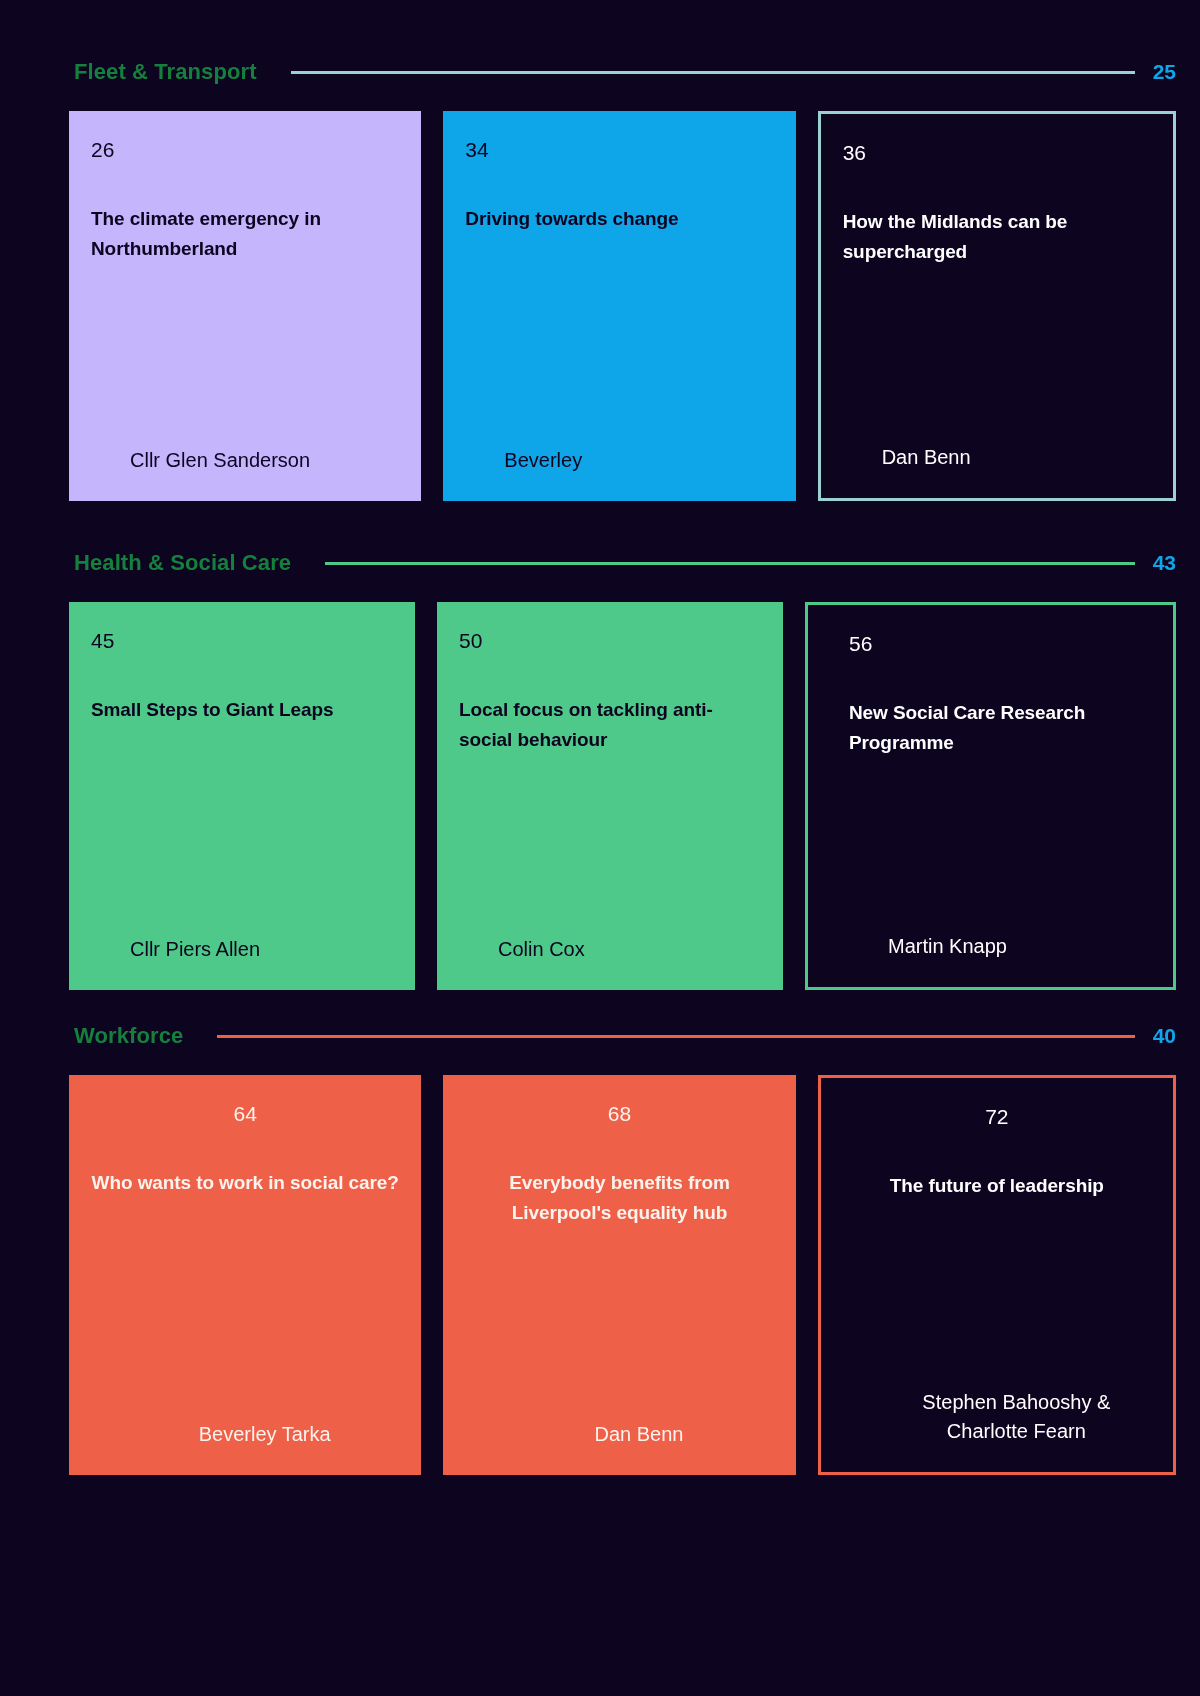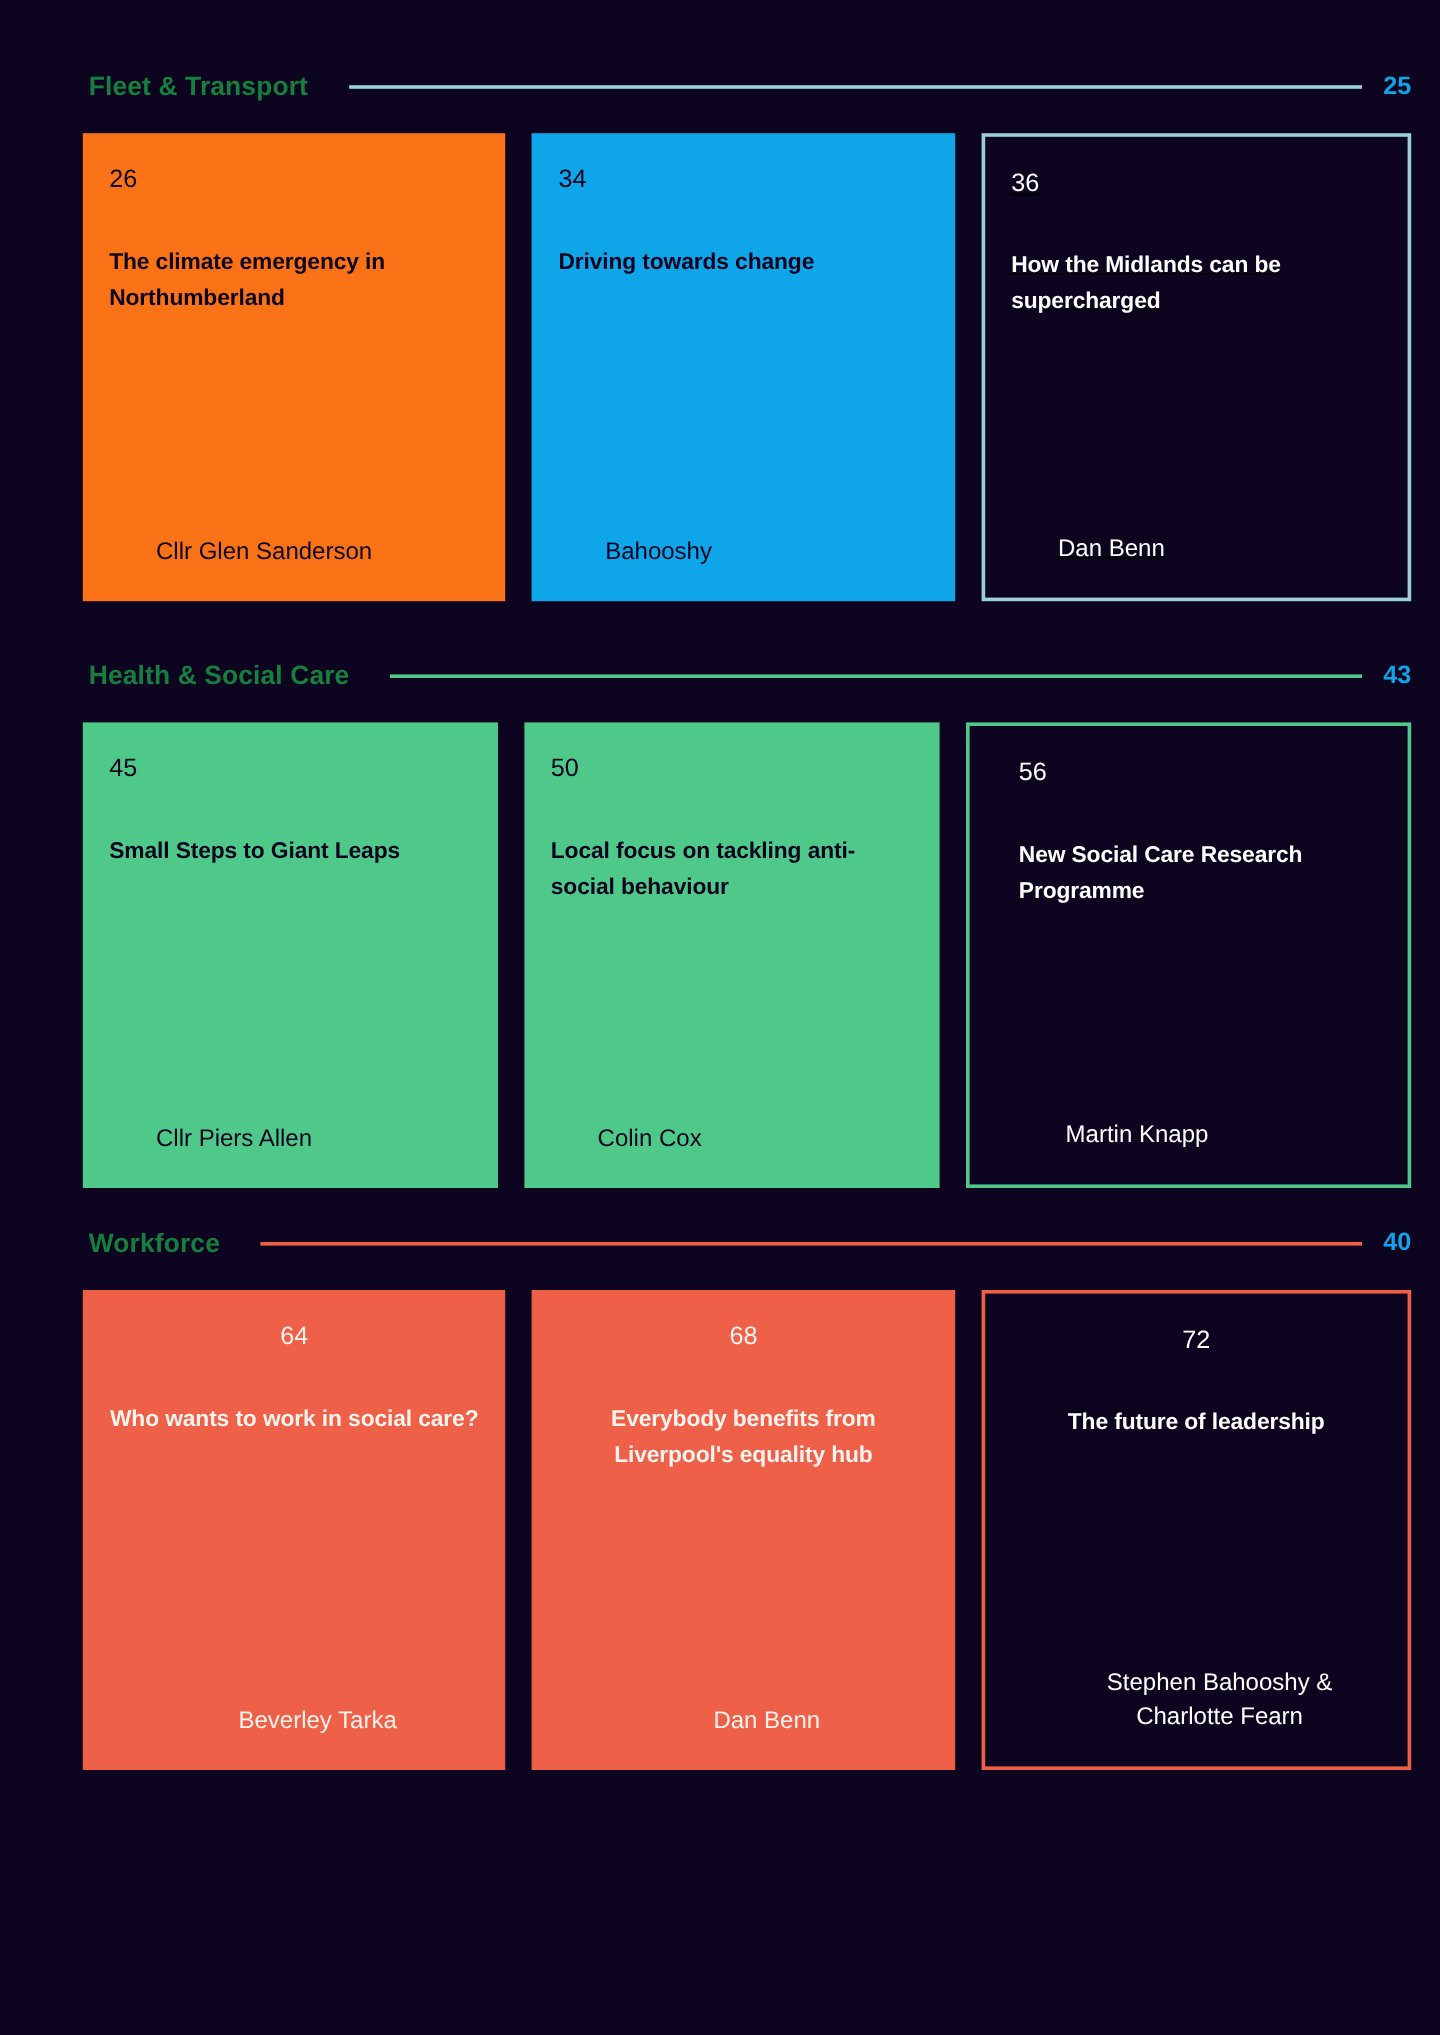"26" div.card { background: #f97316 -> #c4b5fd }
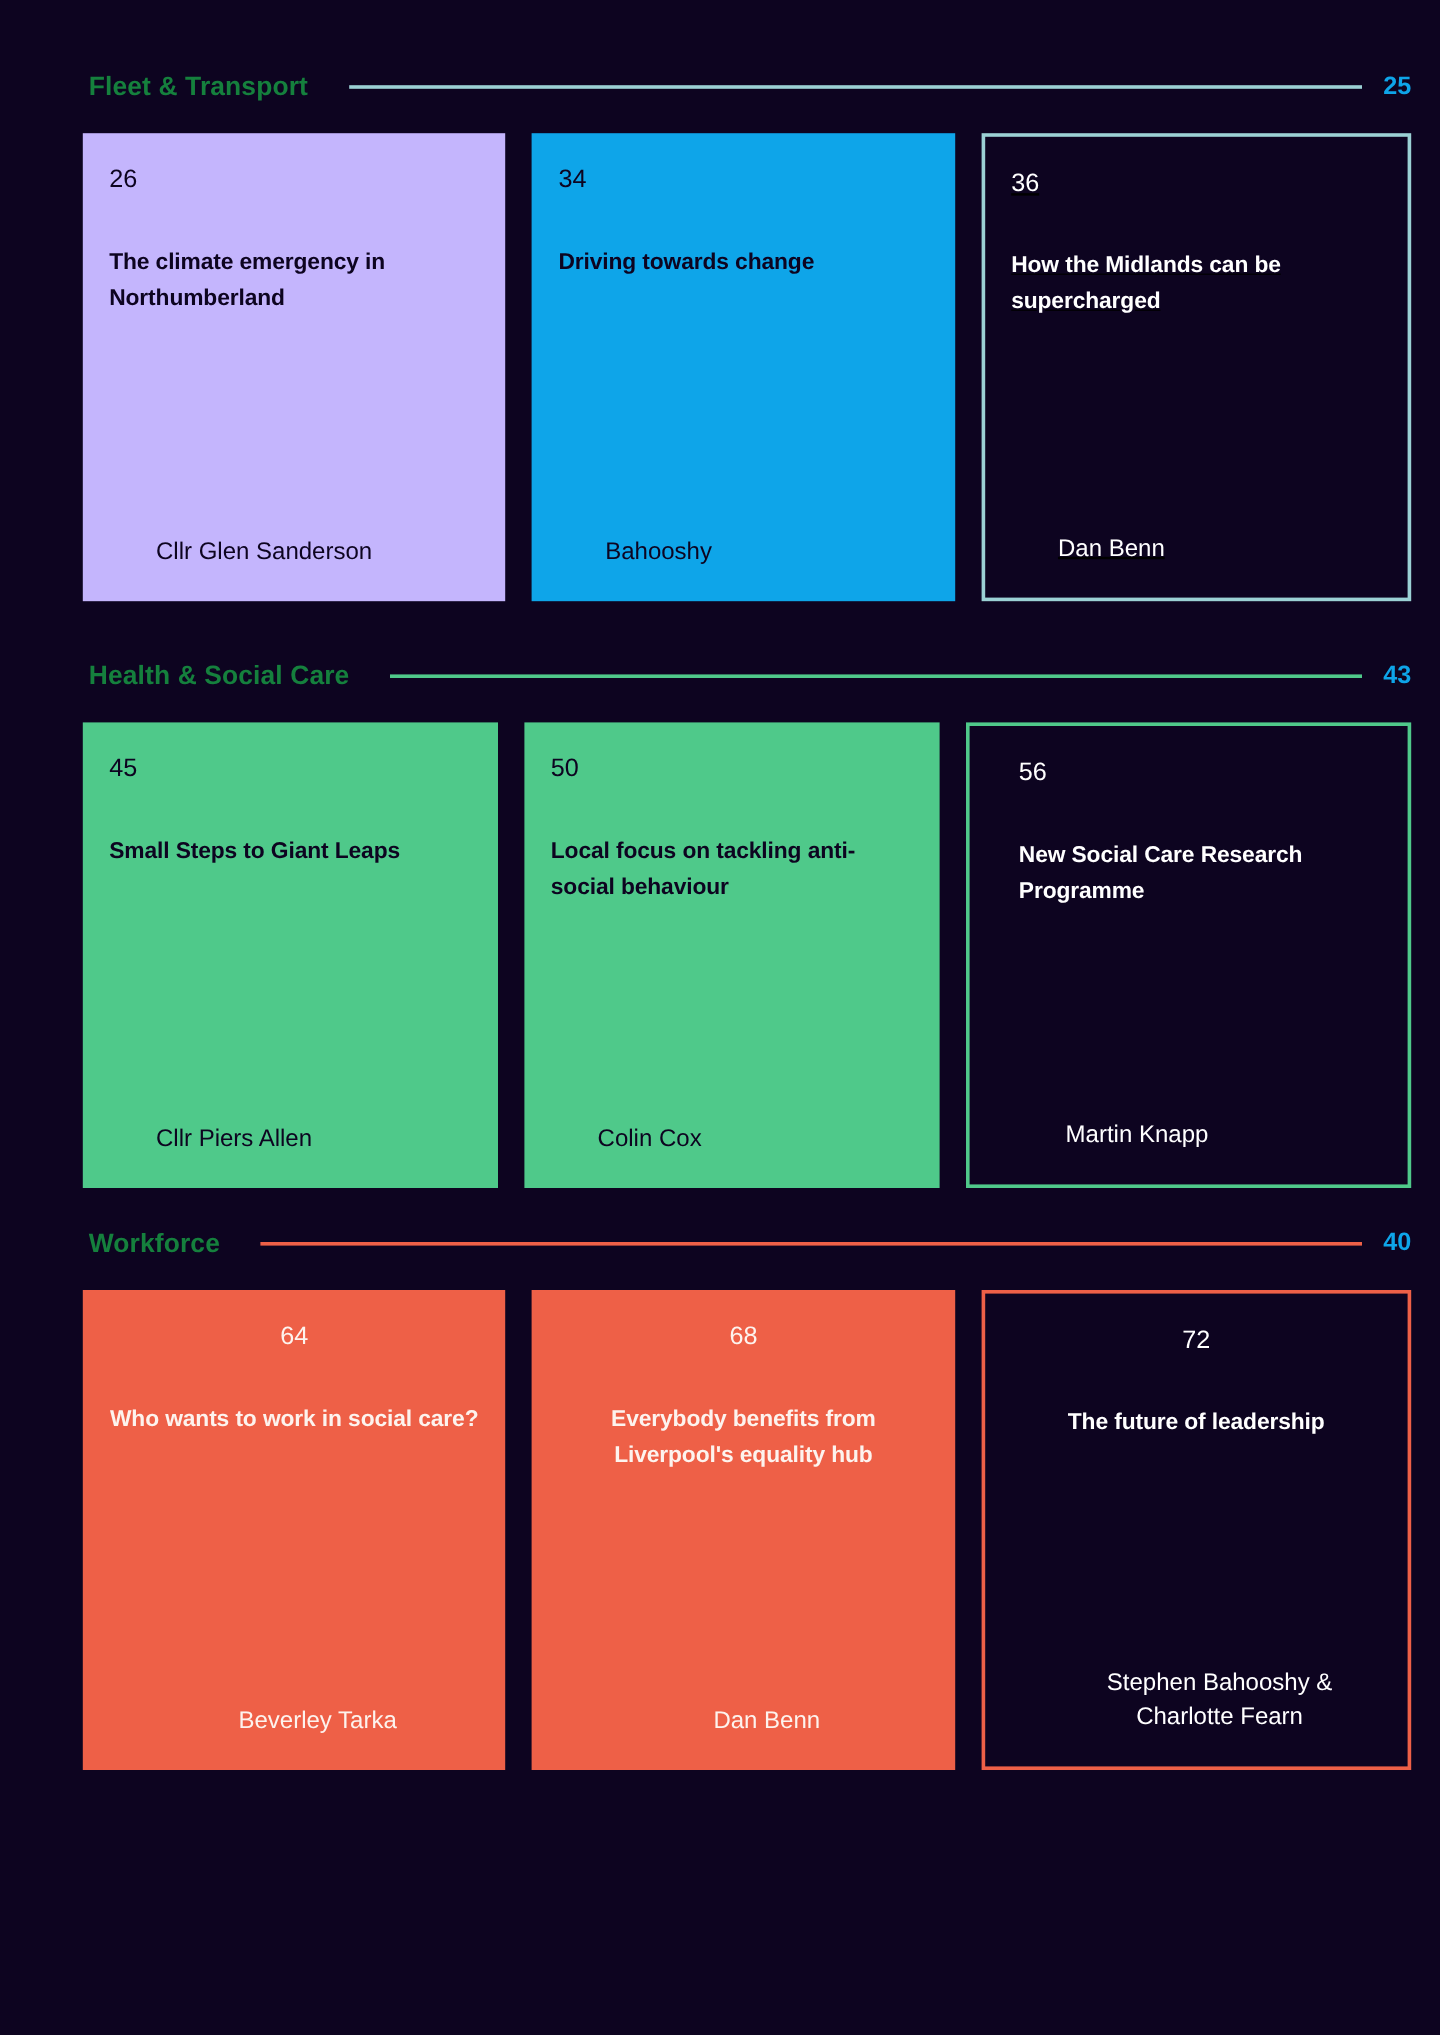"36" div.card { text-decoration: underline -> none }
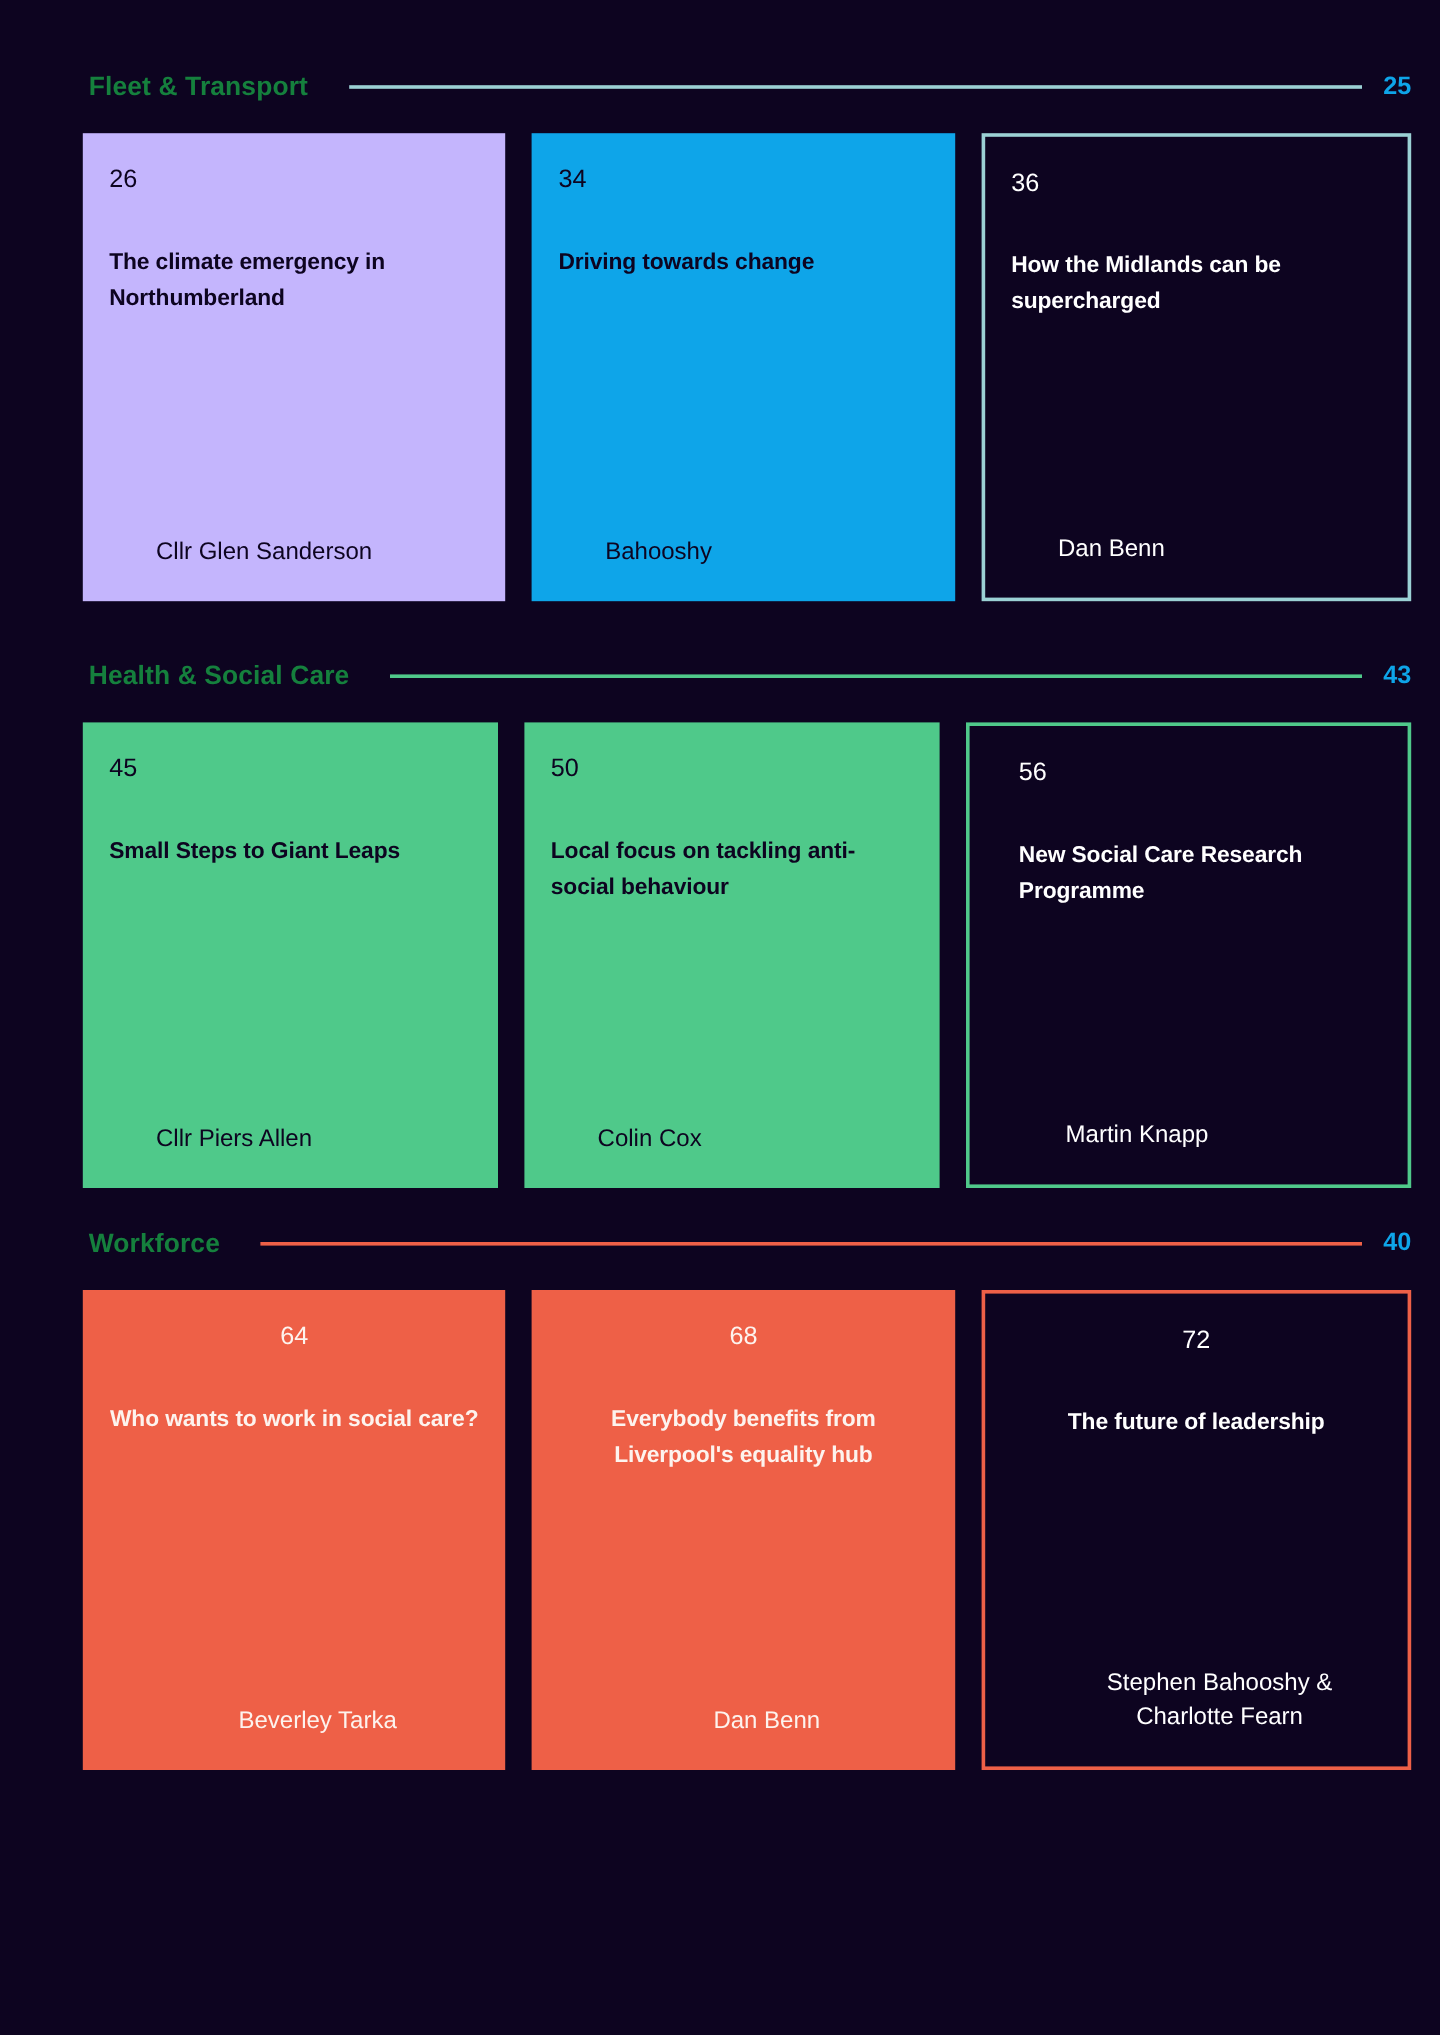"Bahooshy" div.card-author { text: Bahooshy -> Beverley }
